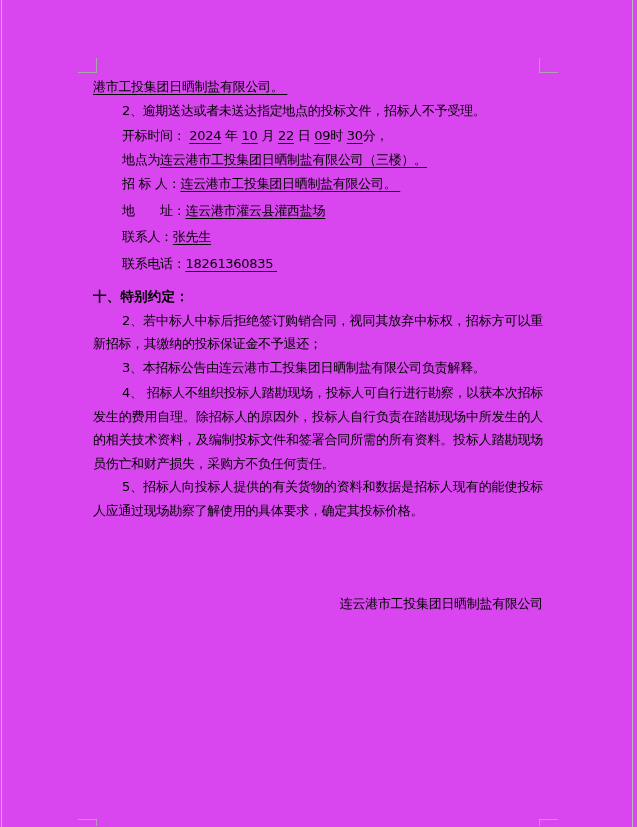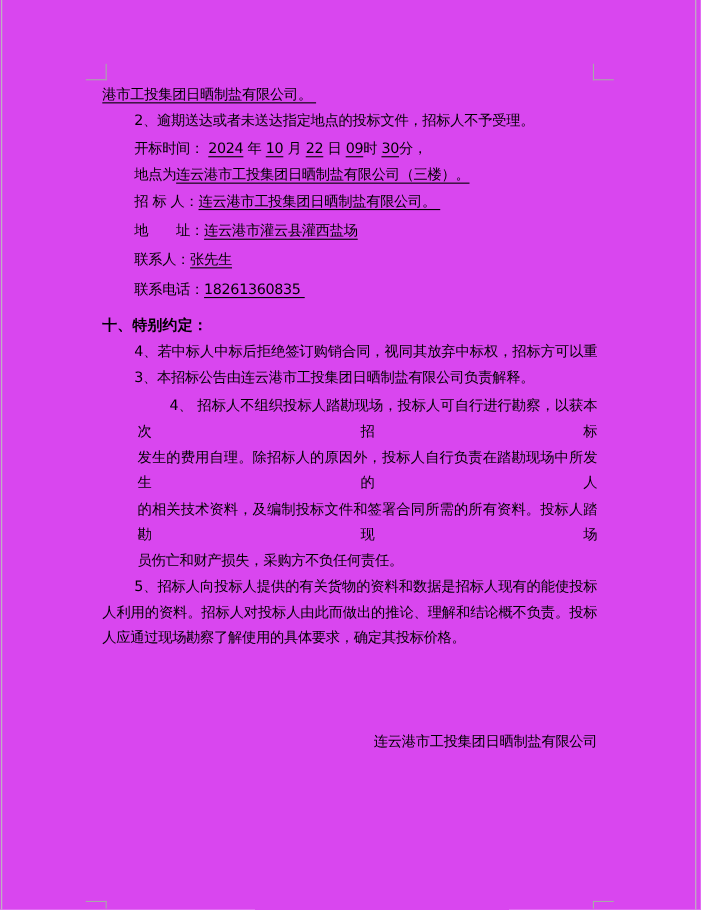"4、若中标人中标后拒绝签订购销合同，视同其放弃中标权，招标方可以重" span { text: 4 -> 2 }
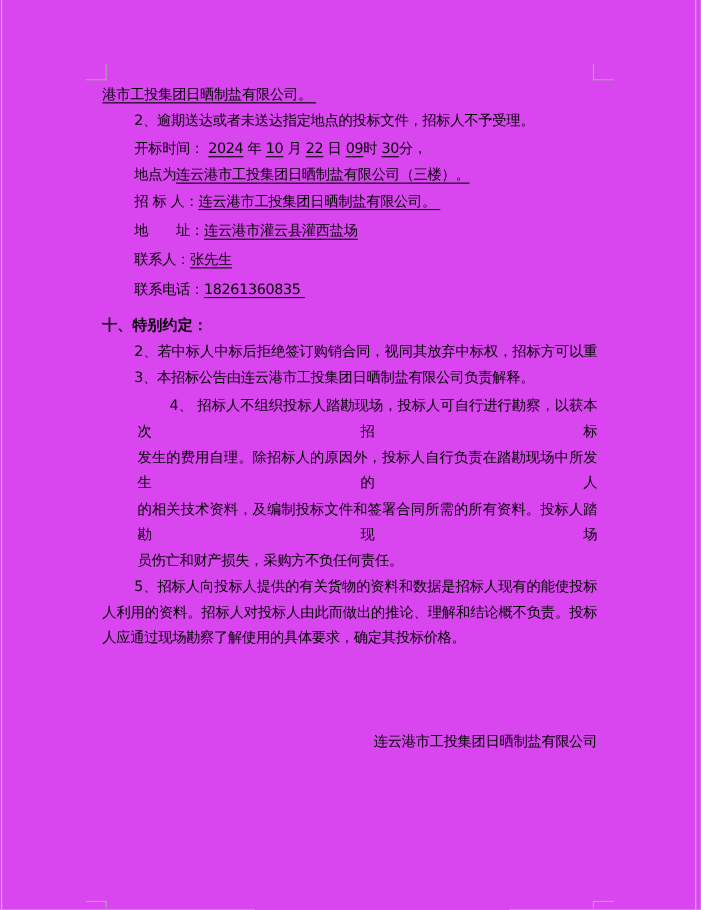"新招标，其缴纳的投标保证金不予退还；" div.line { html: none -> <div><span>新招标，其缴纳的投标保证金不予退还；</span></div> }
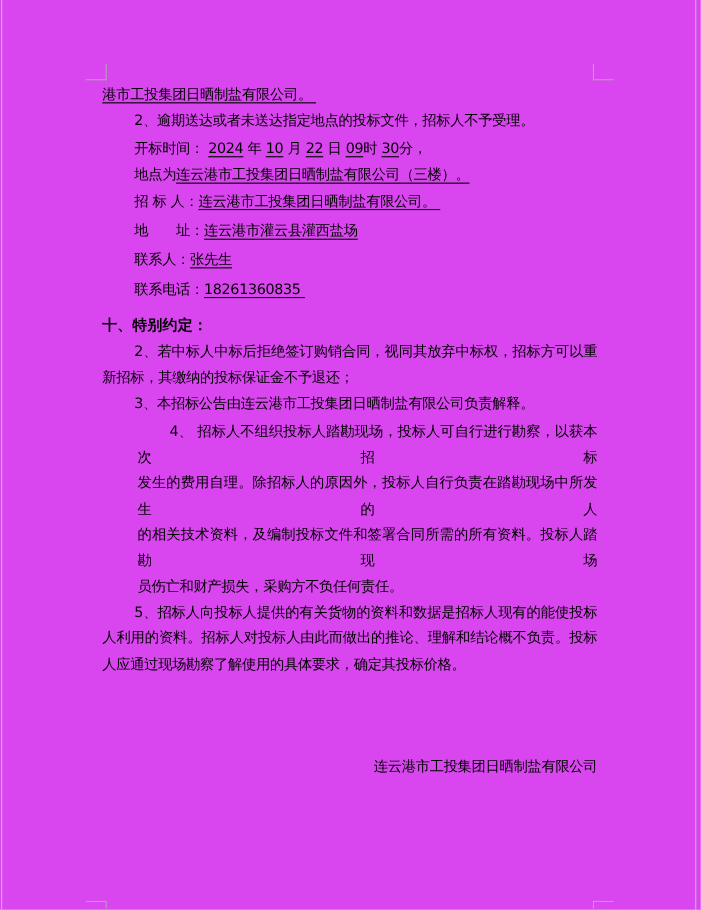"4、 招标人不组织投标人踏勘现场，投标人可自行进行勘察，以获本次招标" .para-special-4 { margin-left: 32px -> none }
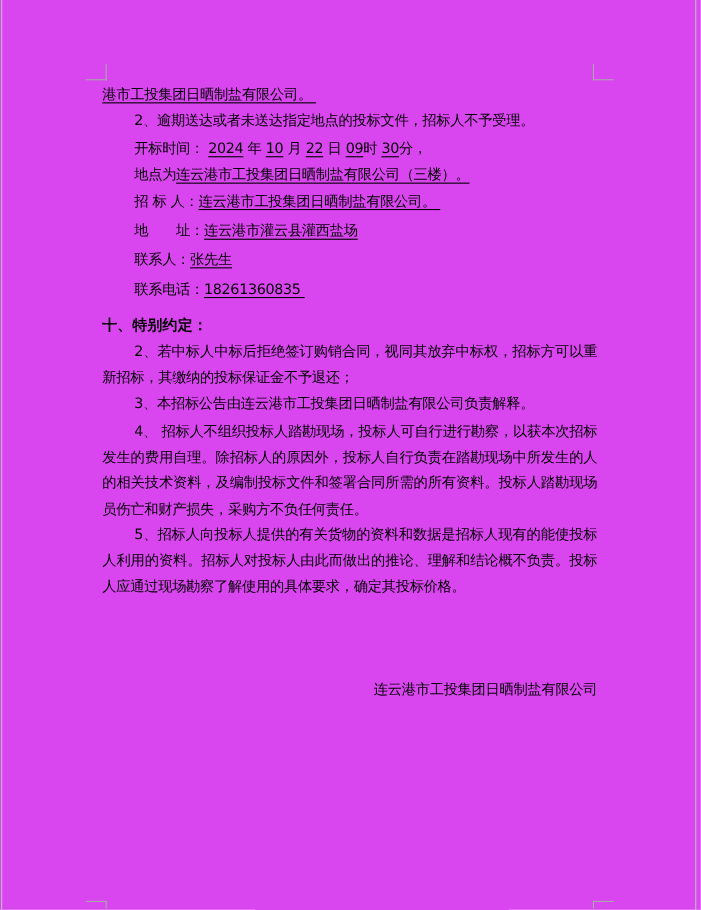"人利用的资料。招标人对投标人由此而做出的推论、理解和结论概不负责。投标" div.line { html: <div><span>人利用的资料。招标人对投标人由此而做出的推论、理解和结论概不负责。投标</span></div> -> none }
